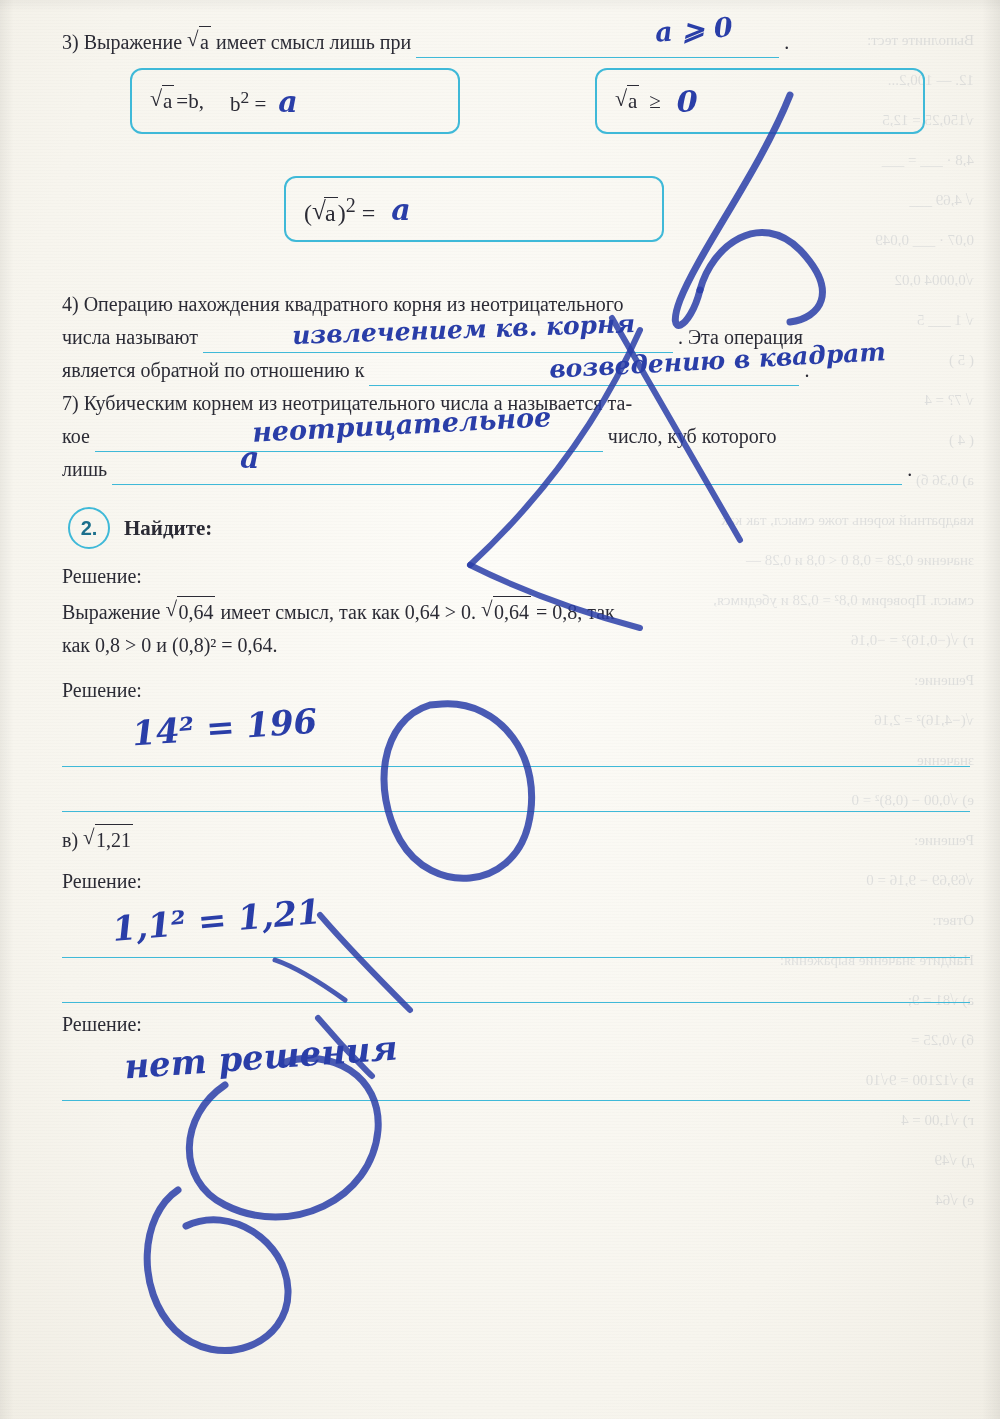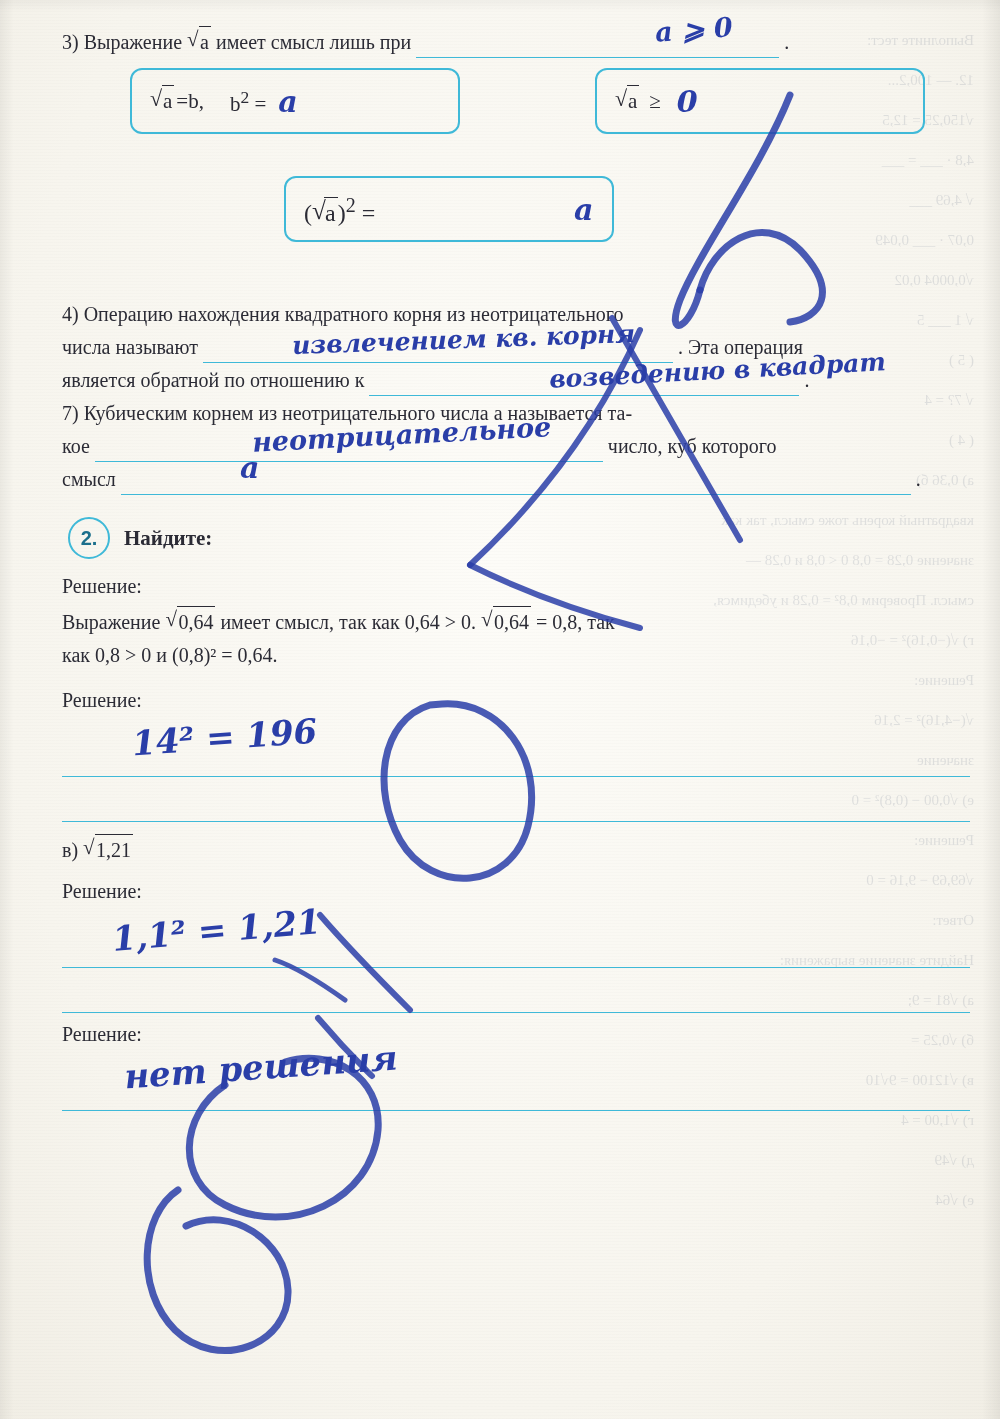"( a)2 =" #box3 { justify-content: space-between -> none; width: 330px -> 380px }
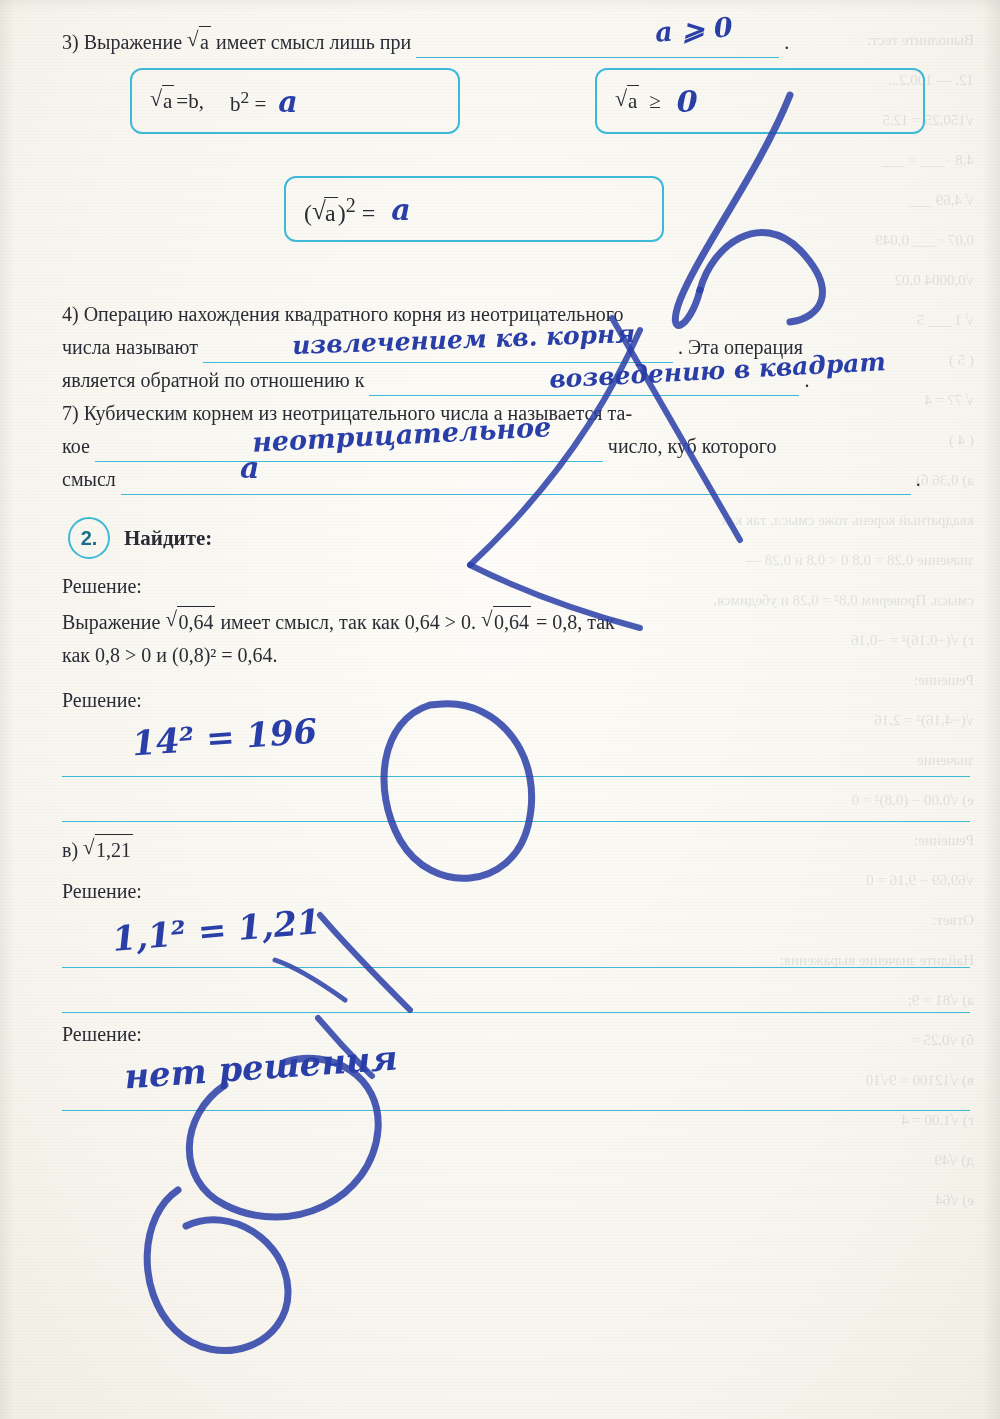"4) Операцию нахождения квадратного корня" div.line-text { margin-top: 16px -> 6px }
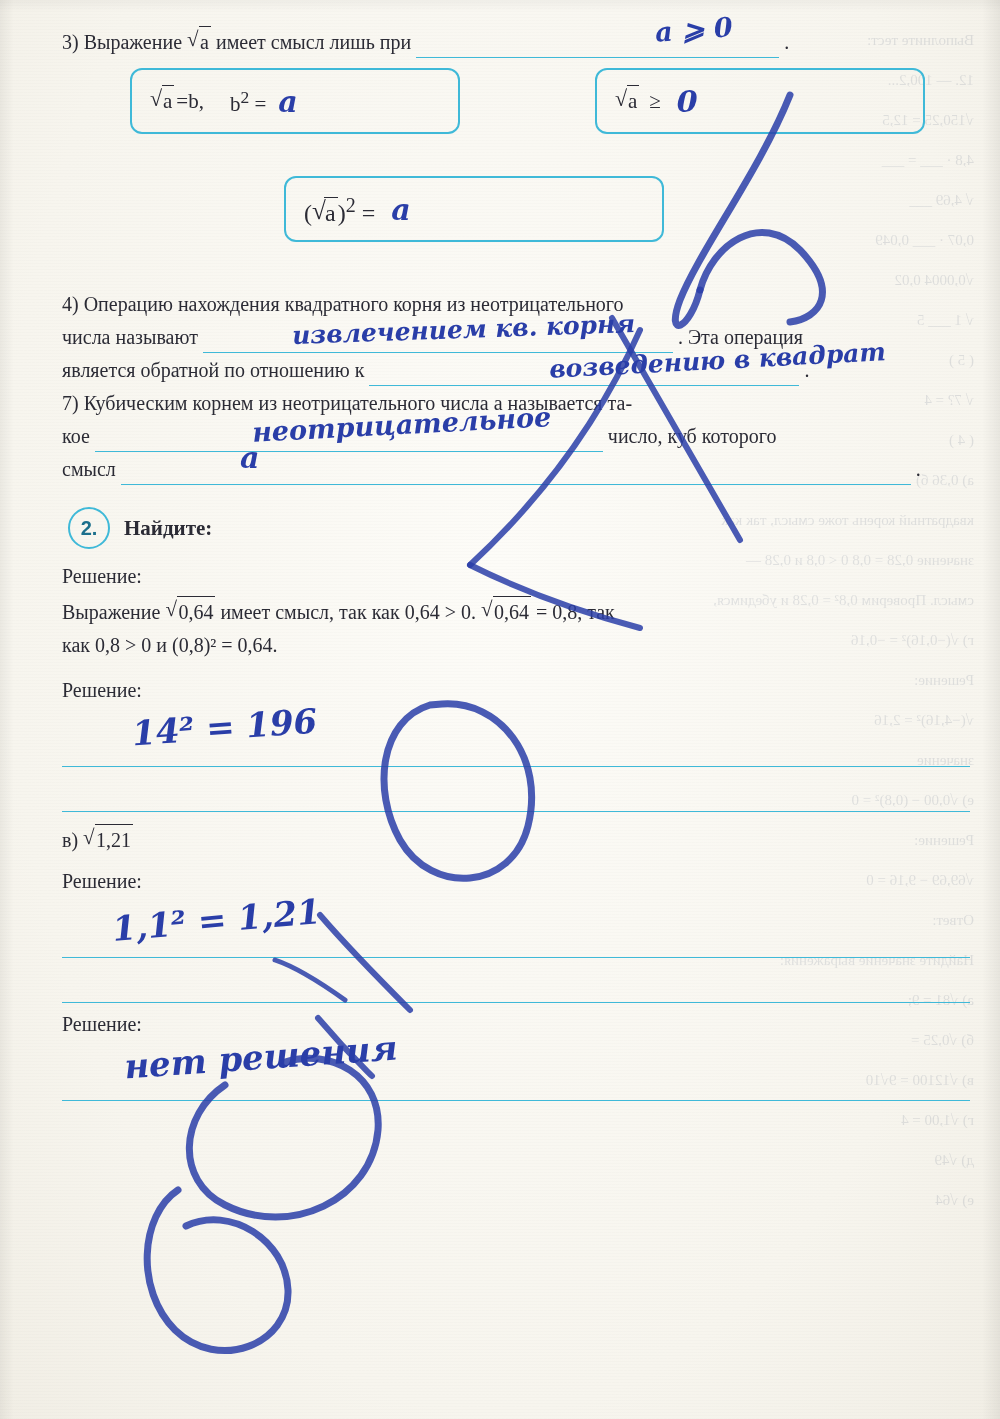"смысл" span { text: смысл -> лишь }
